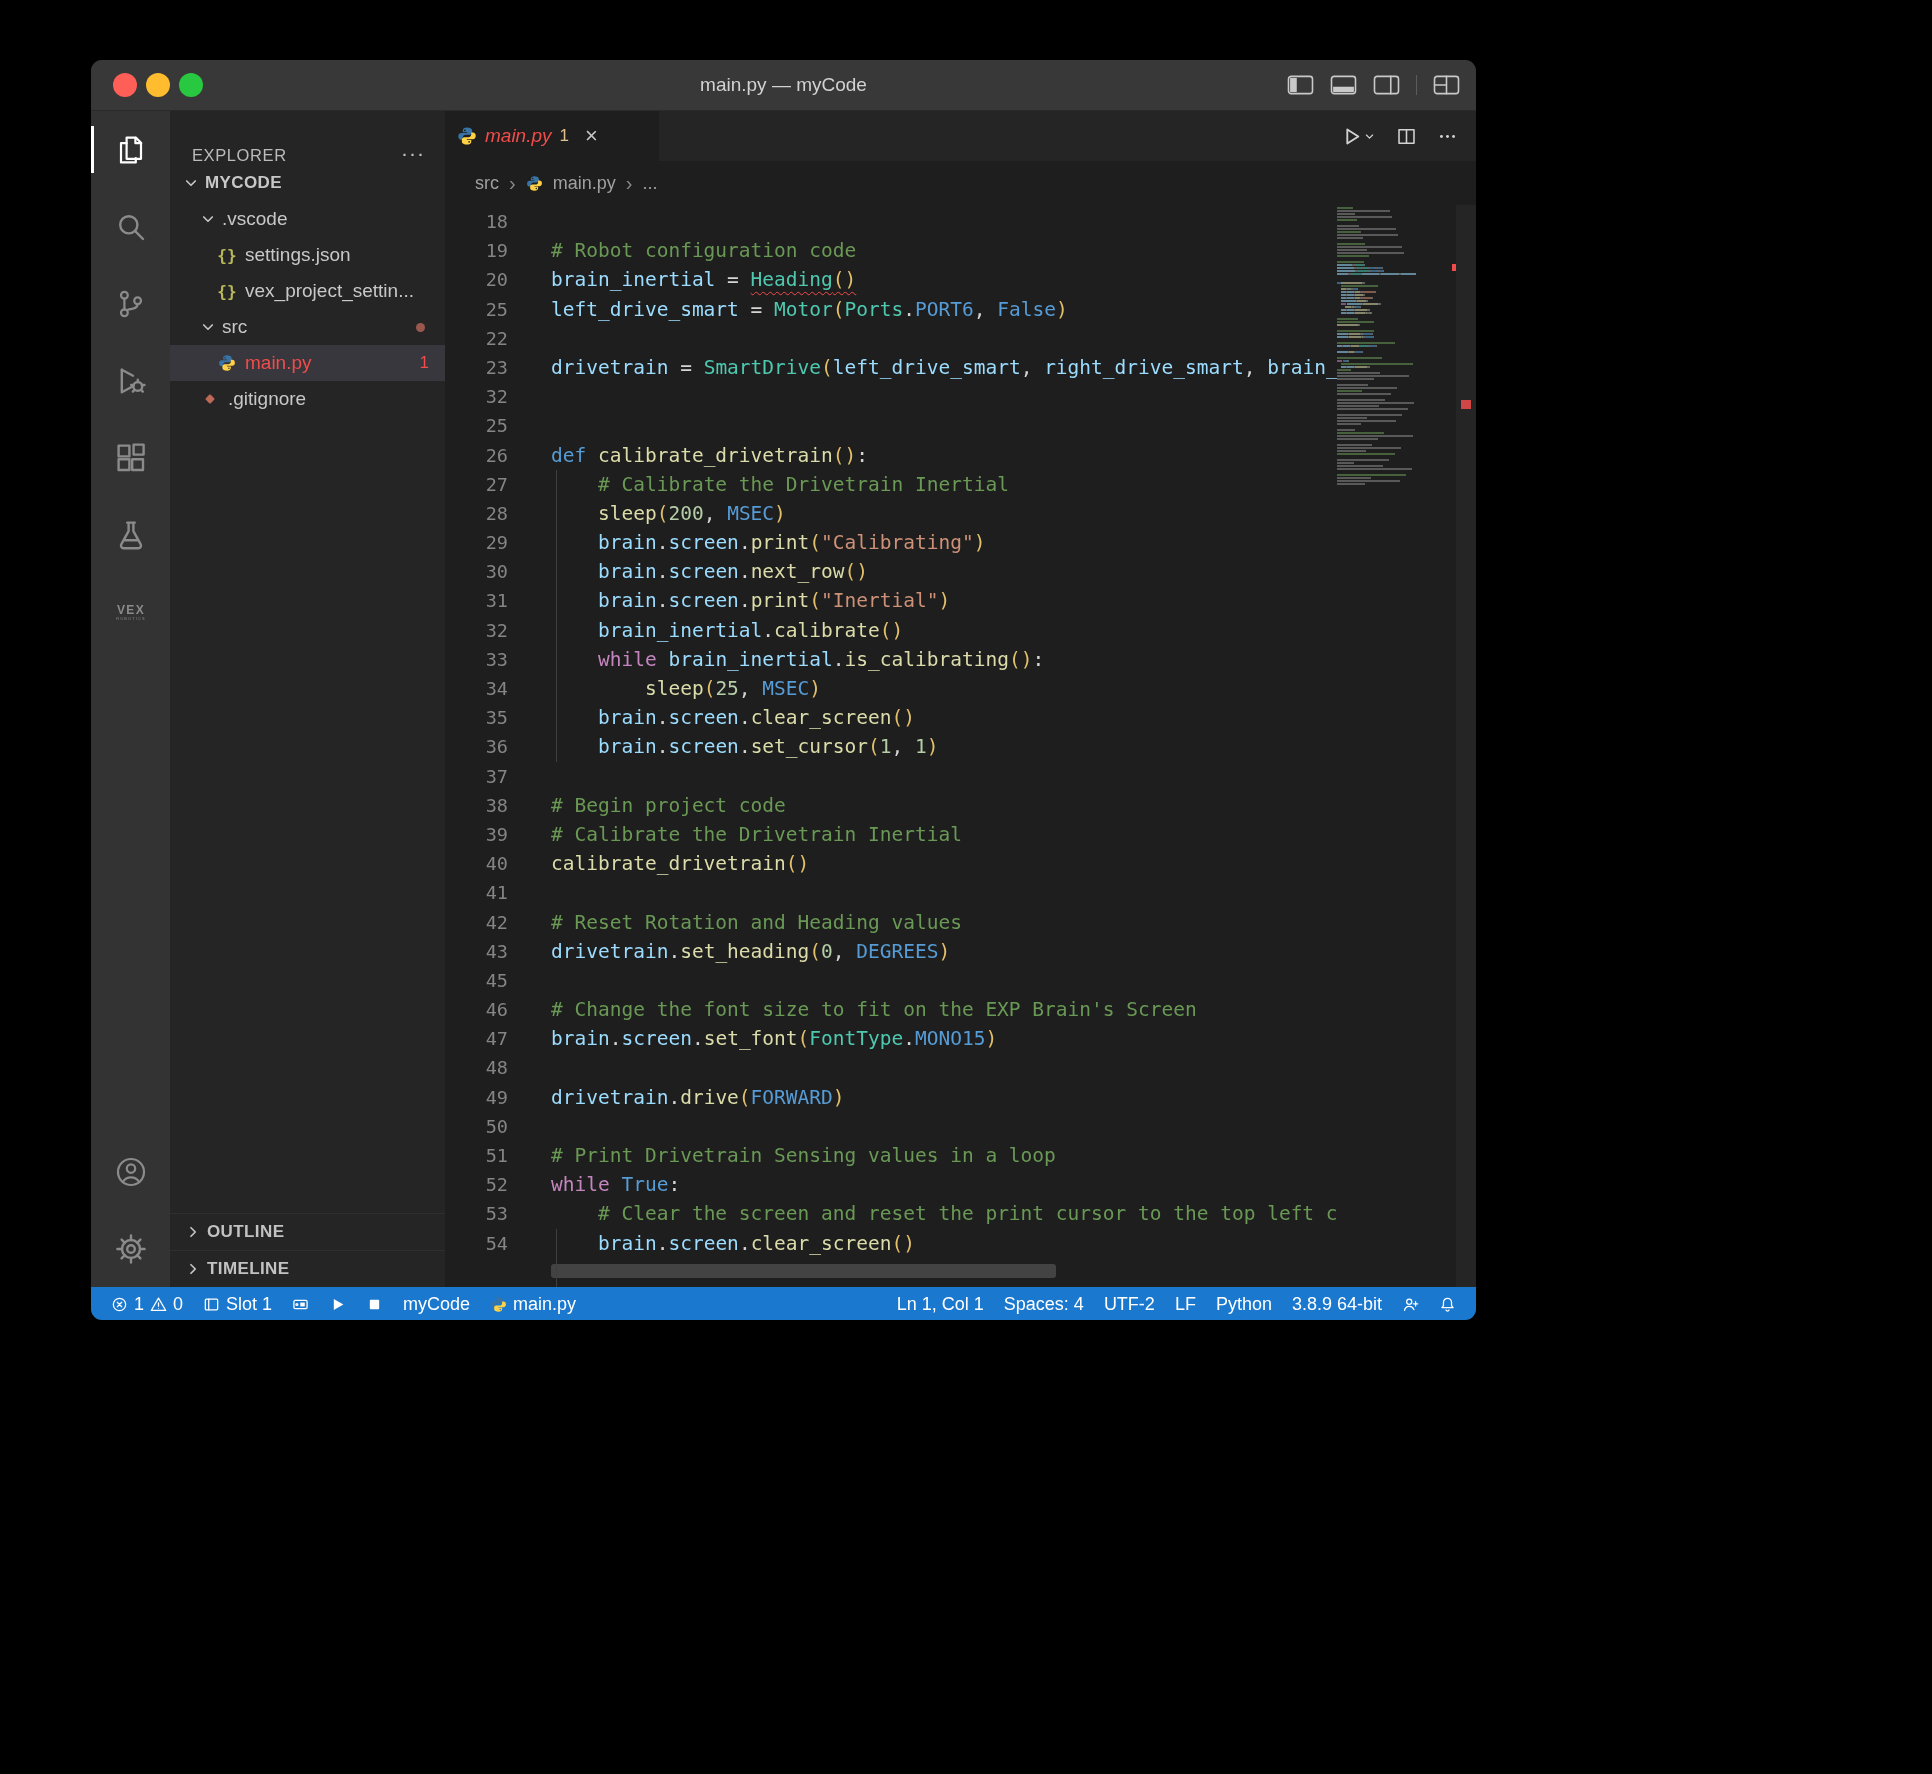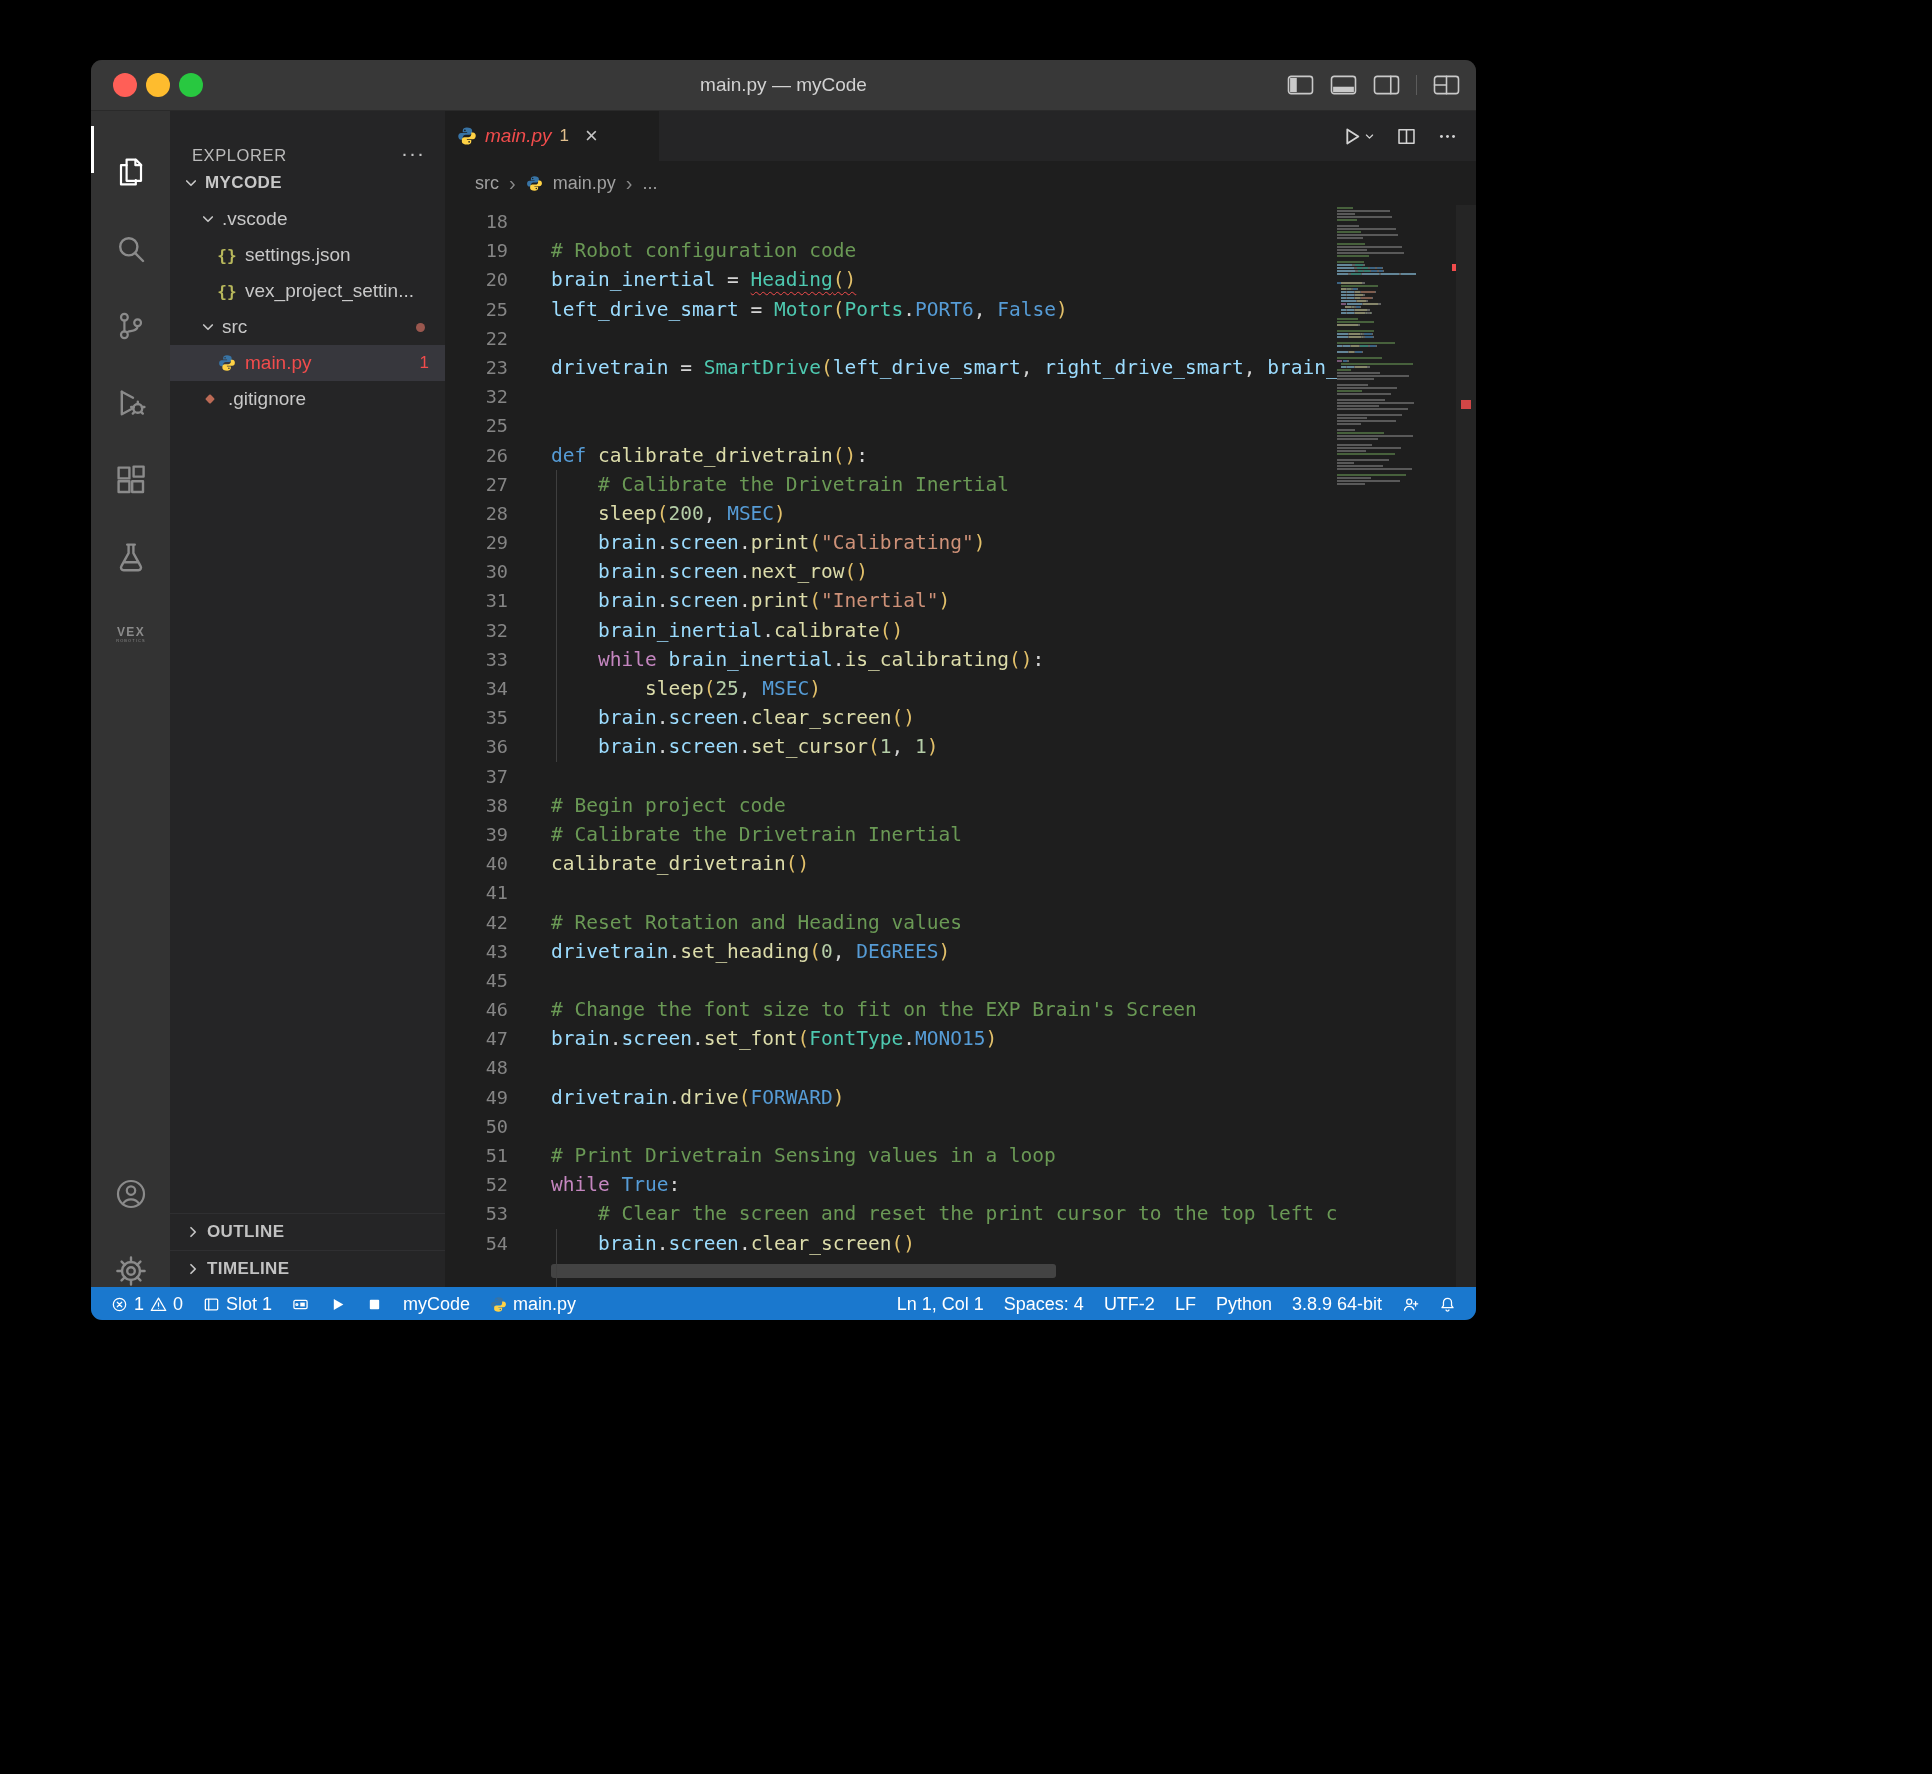"VEX" .act-item { align-items: flex-end -> center }
